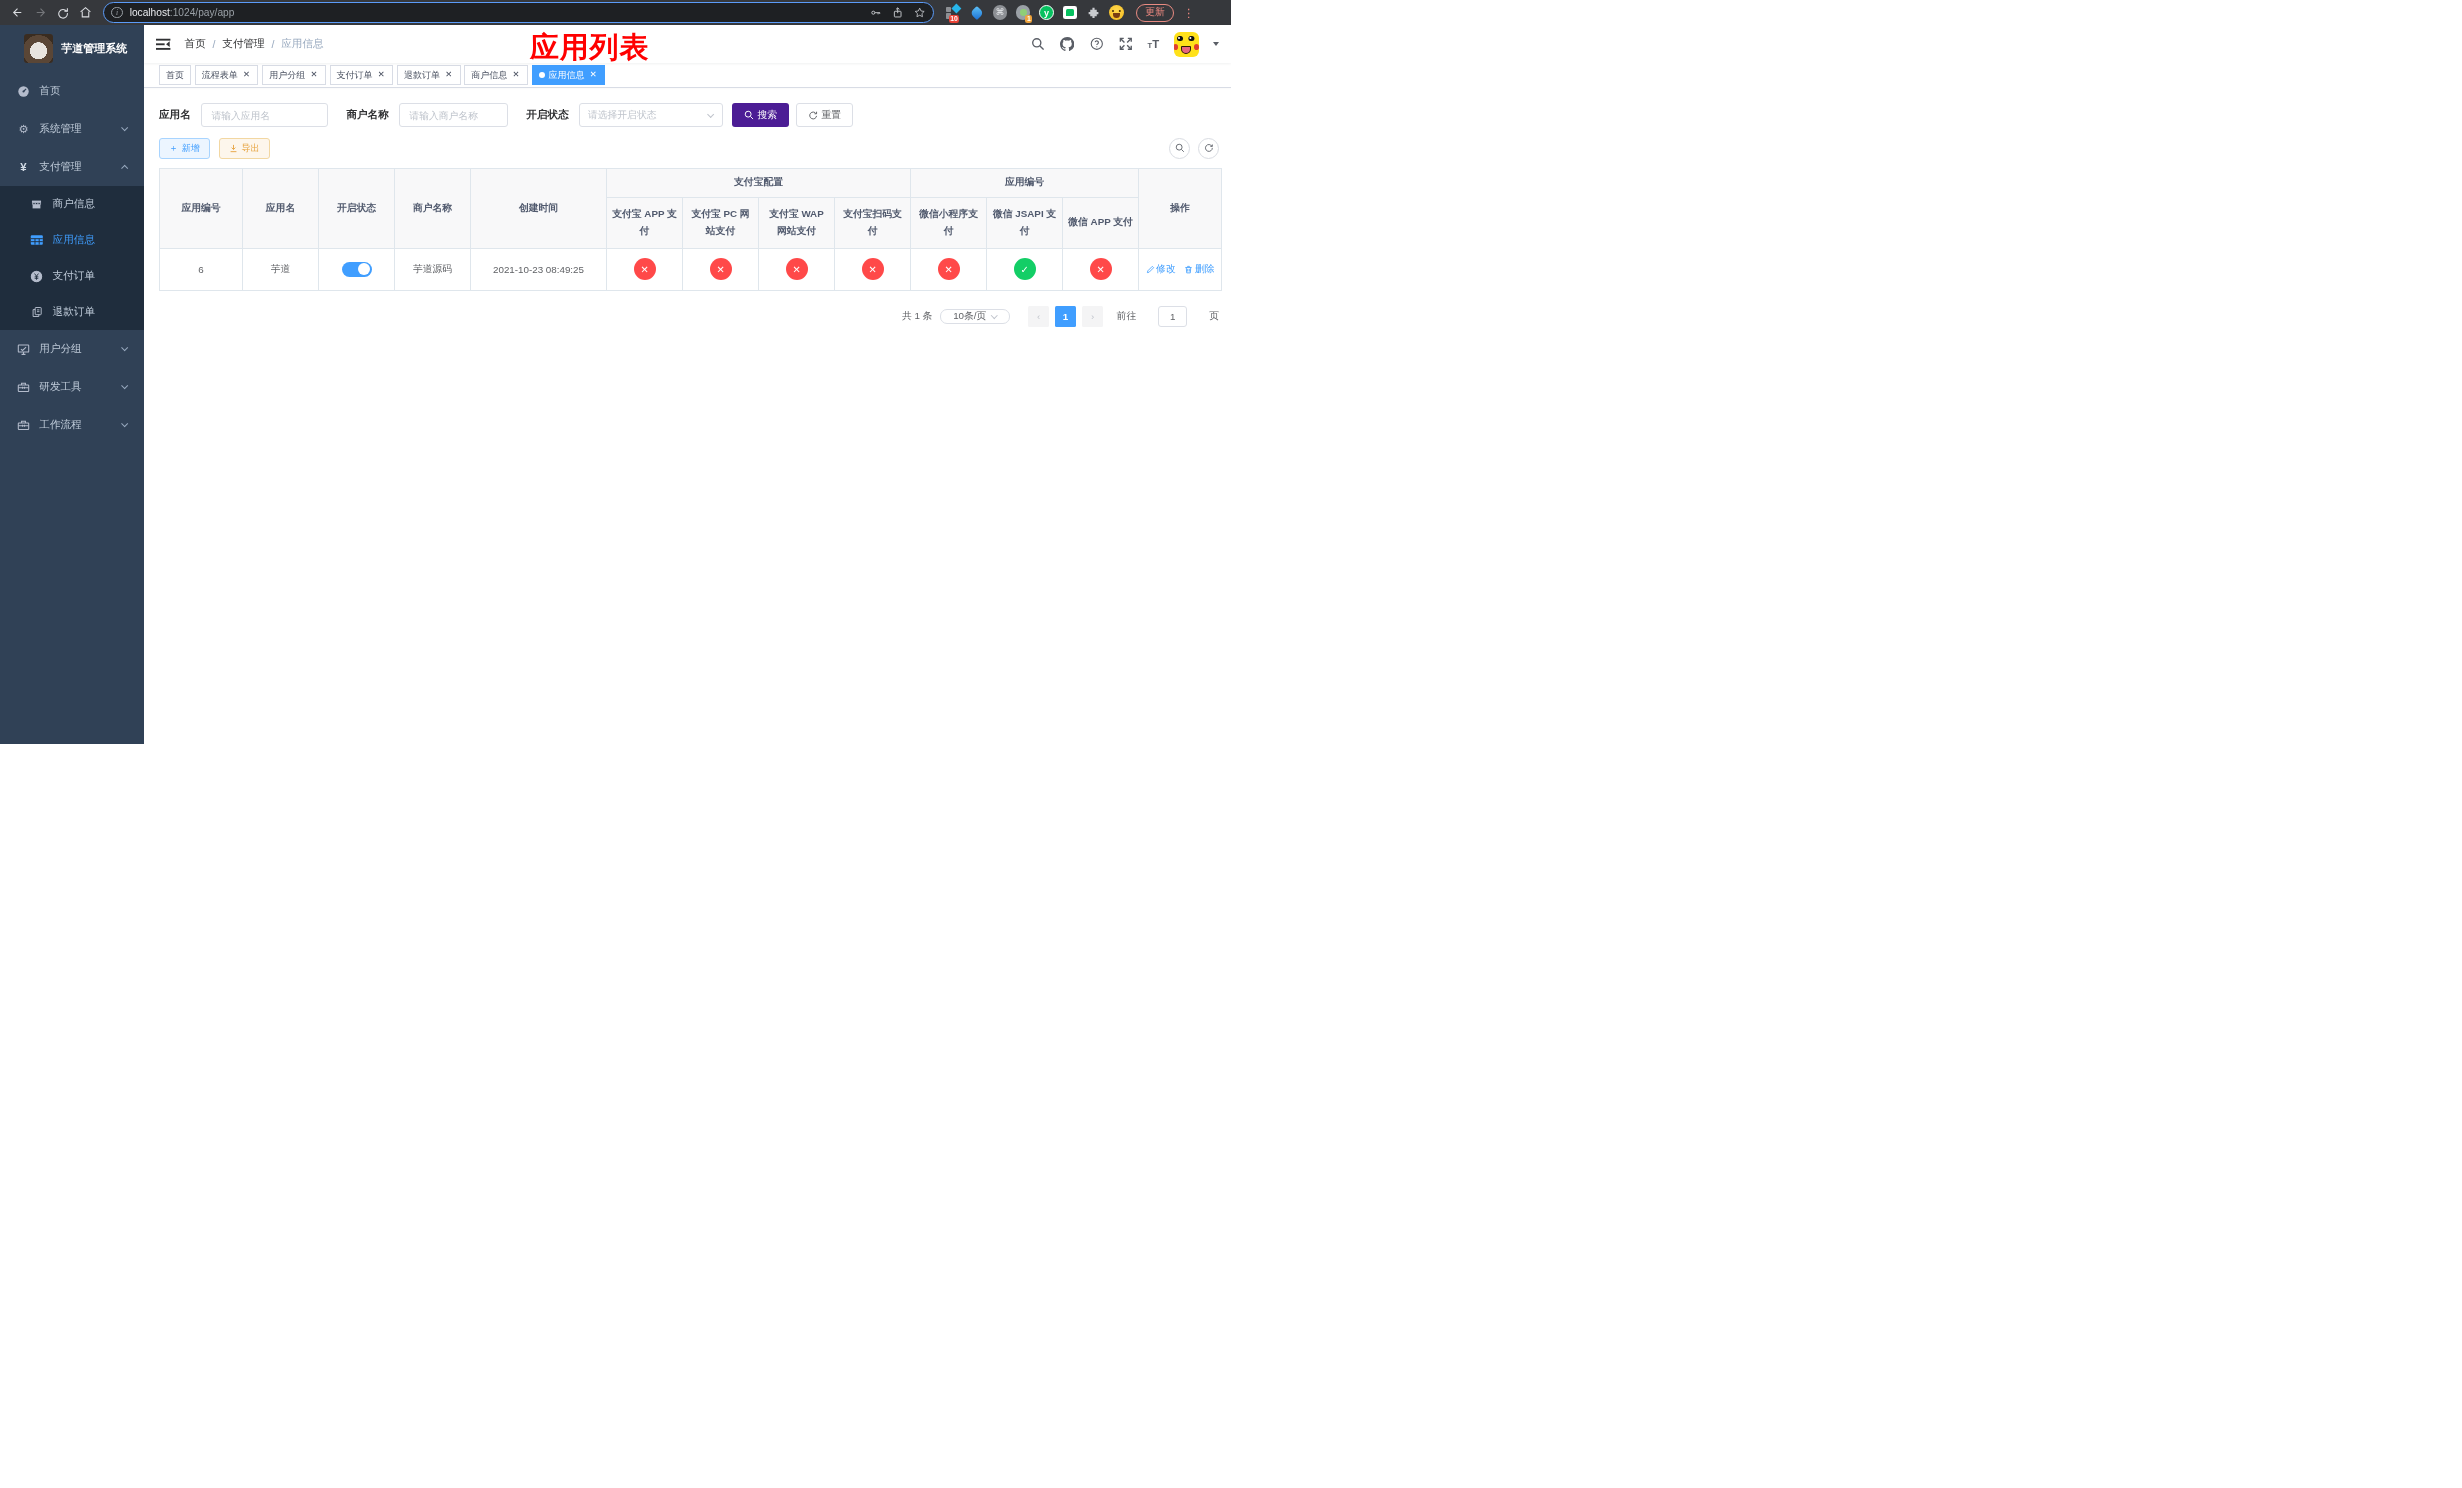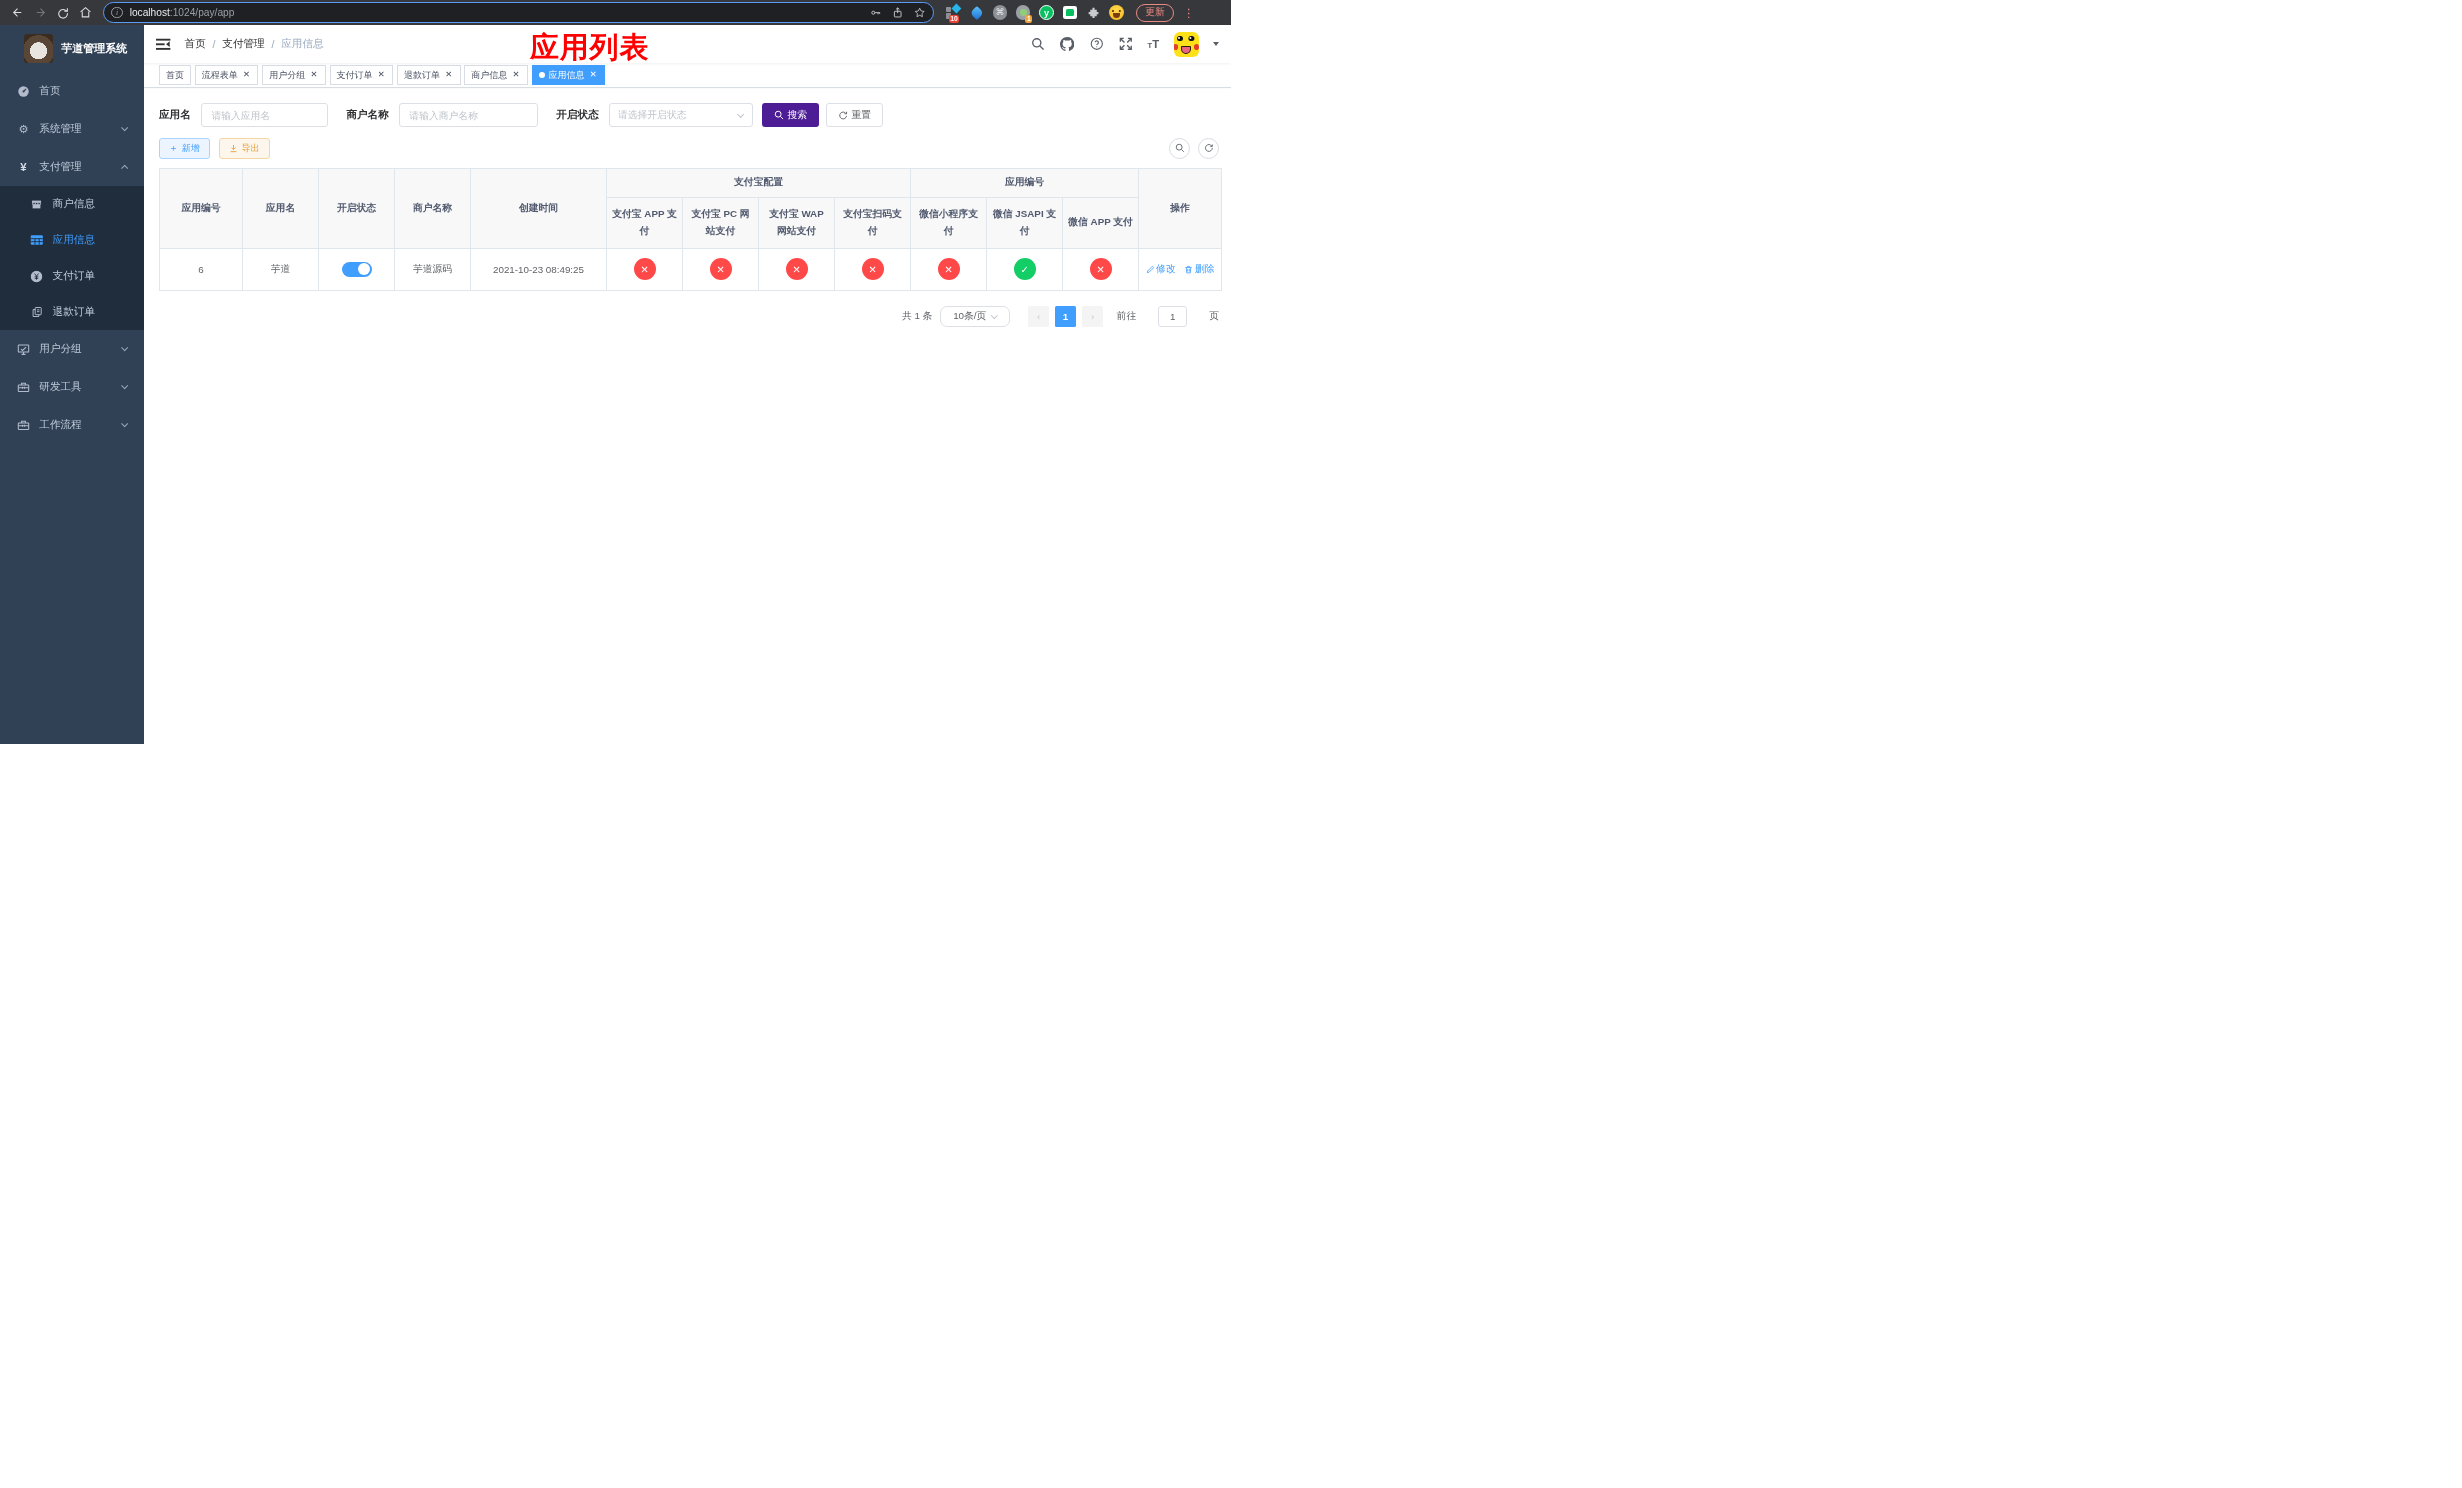"请输入商户名称" input.finput { width: 139px -> 109px }
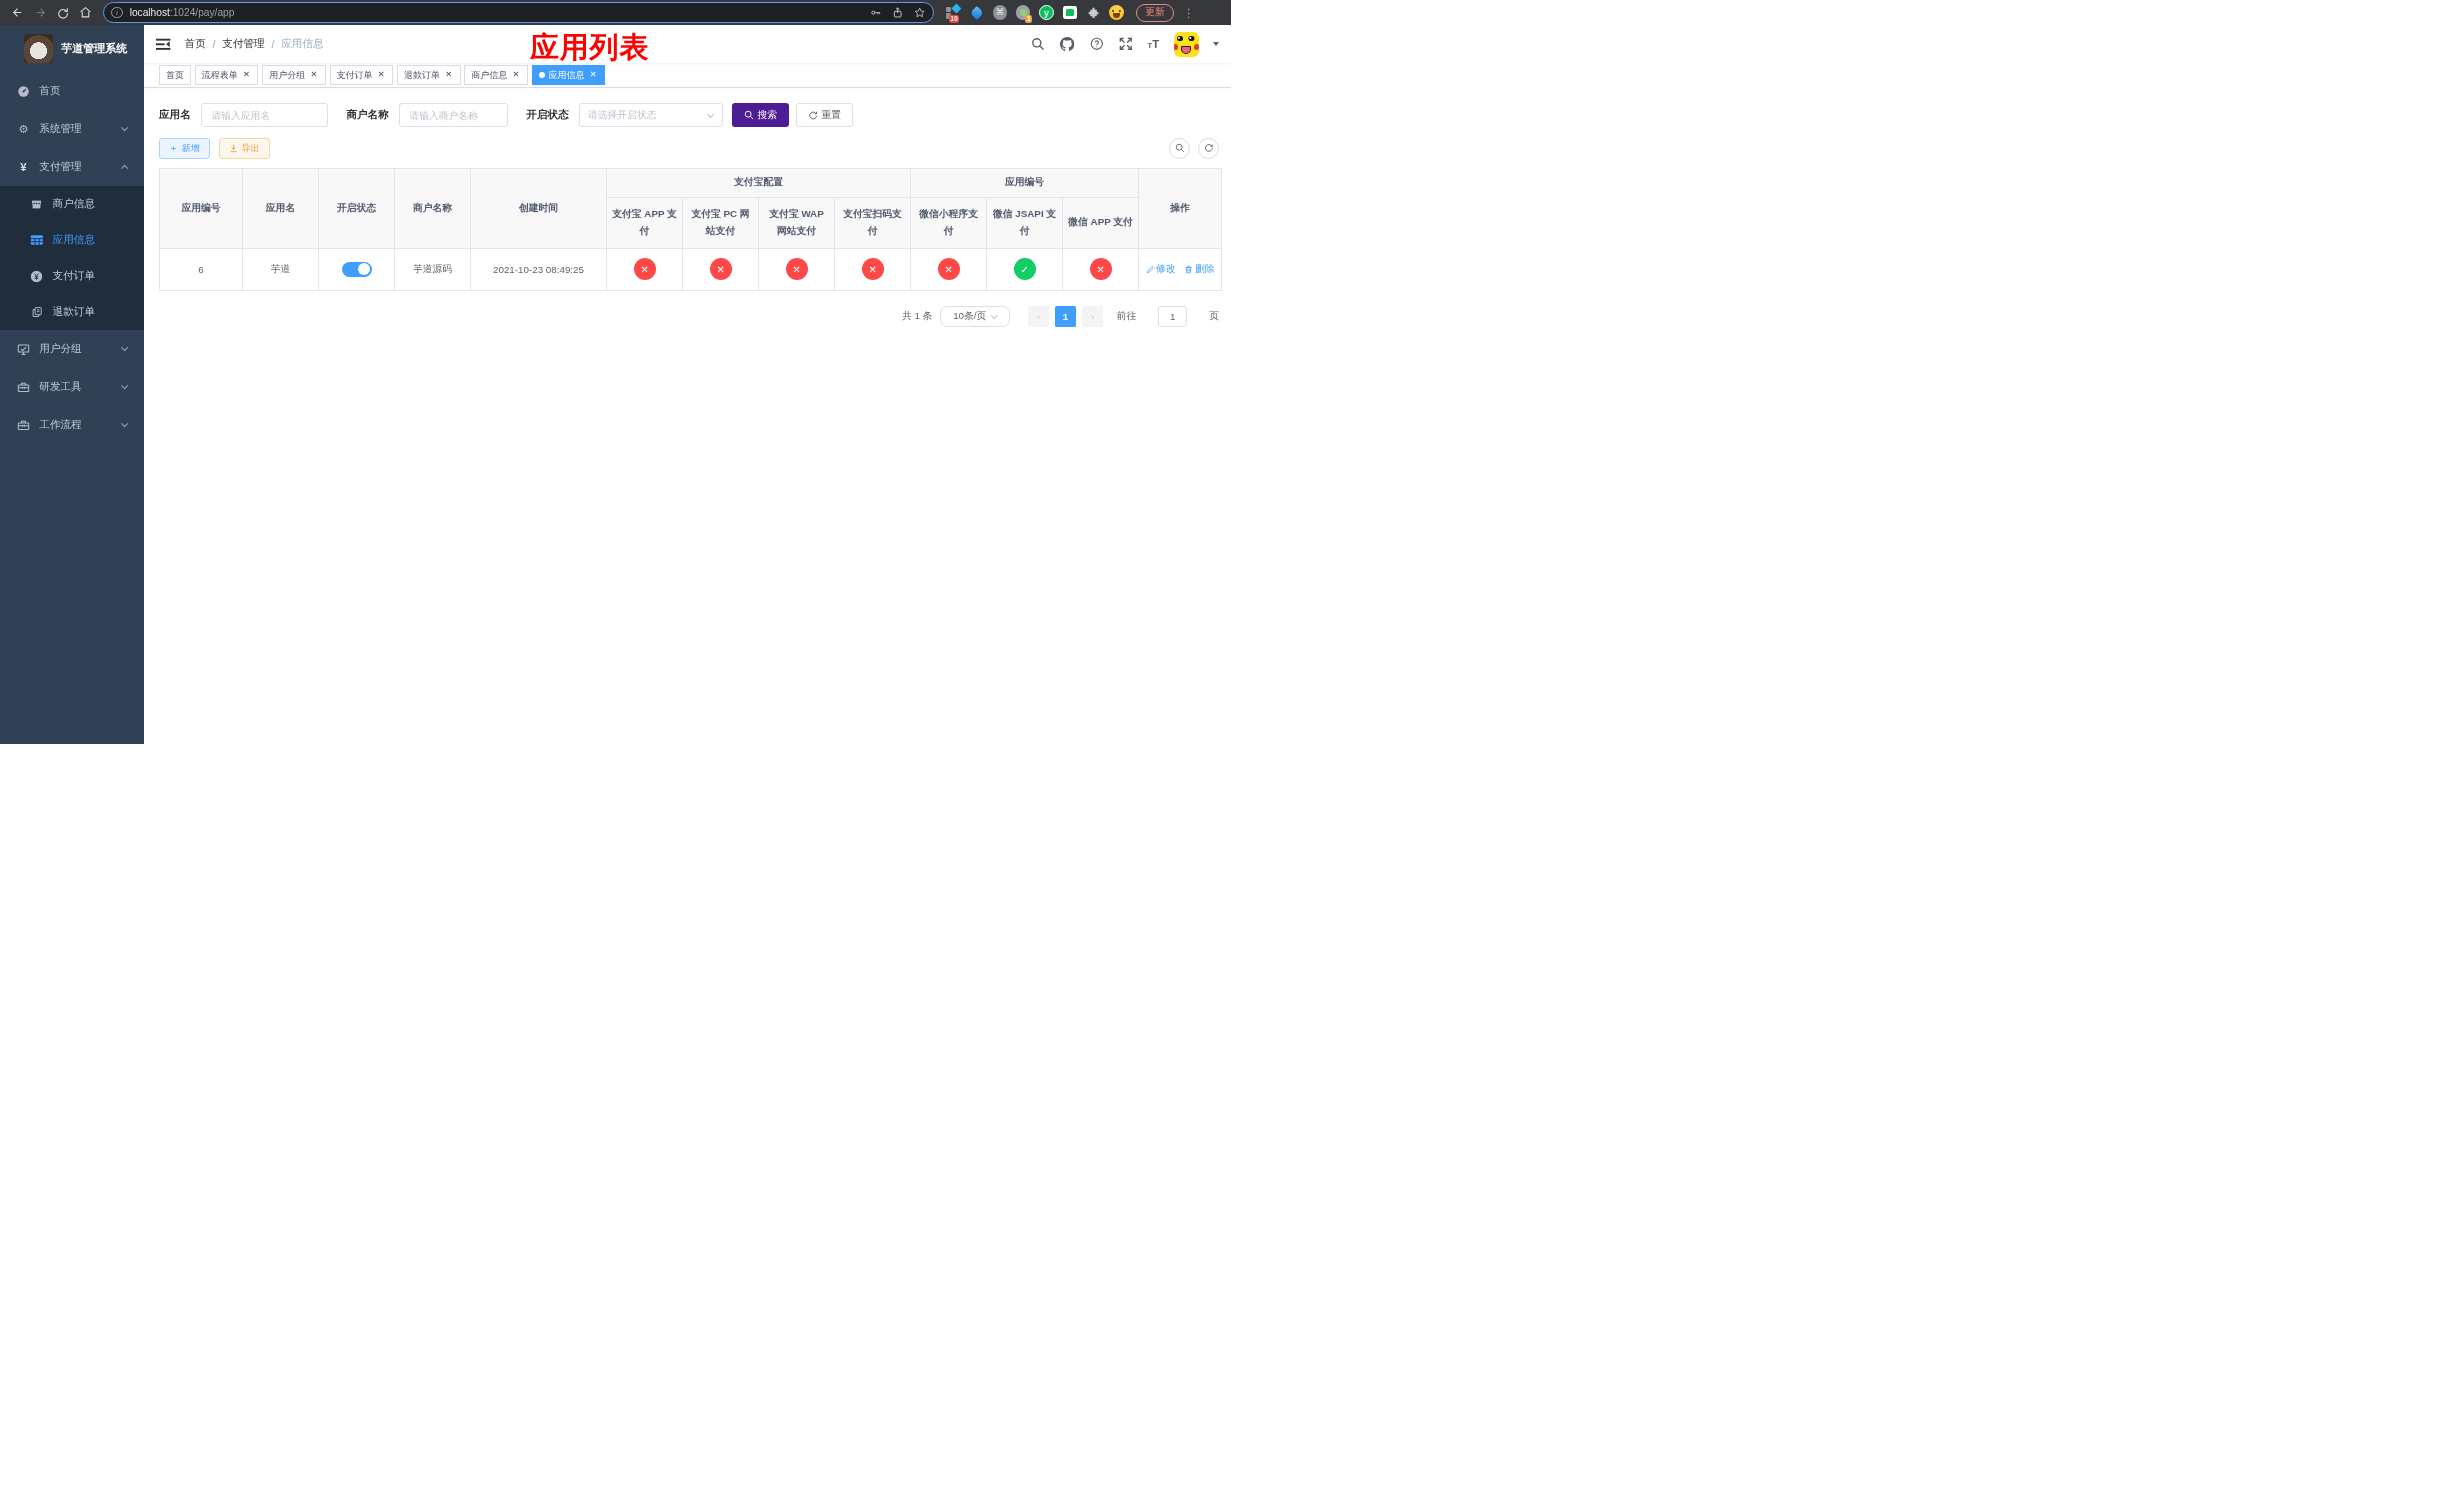"10条/页" .psizesel { height: 21px -> 15px }
